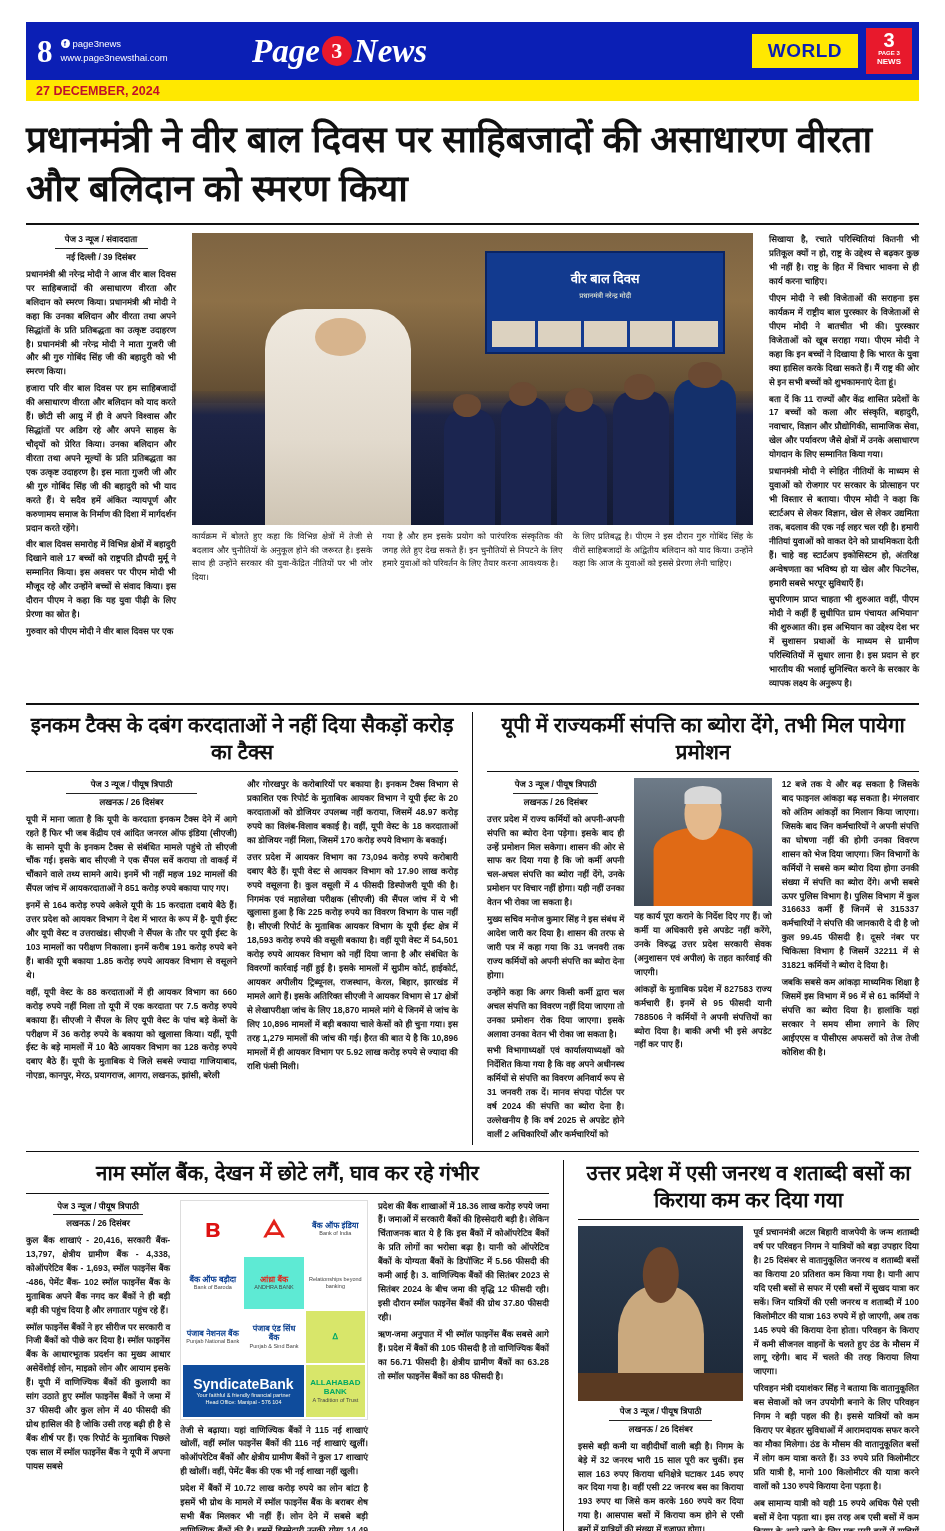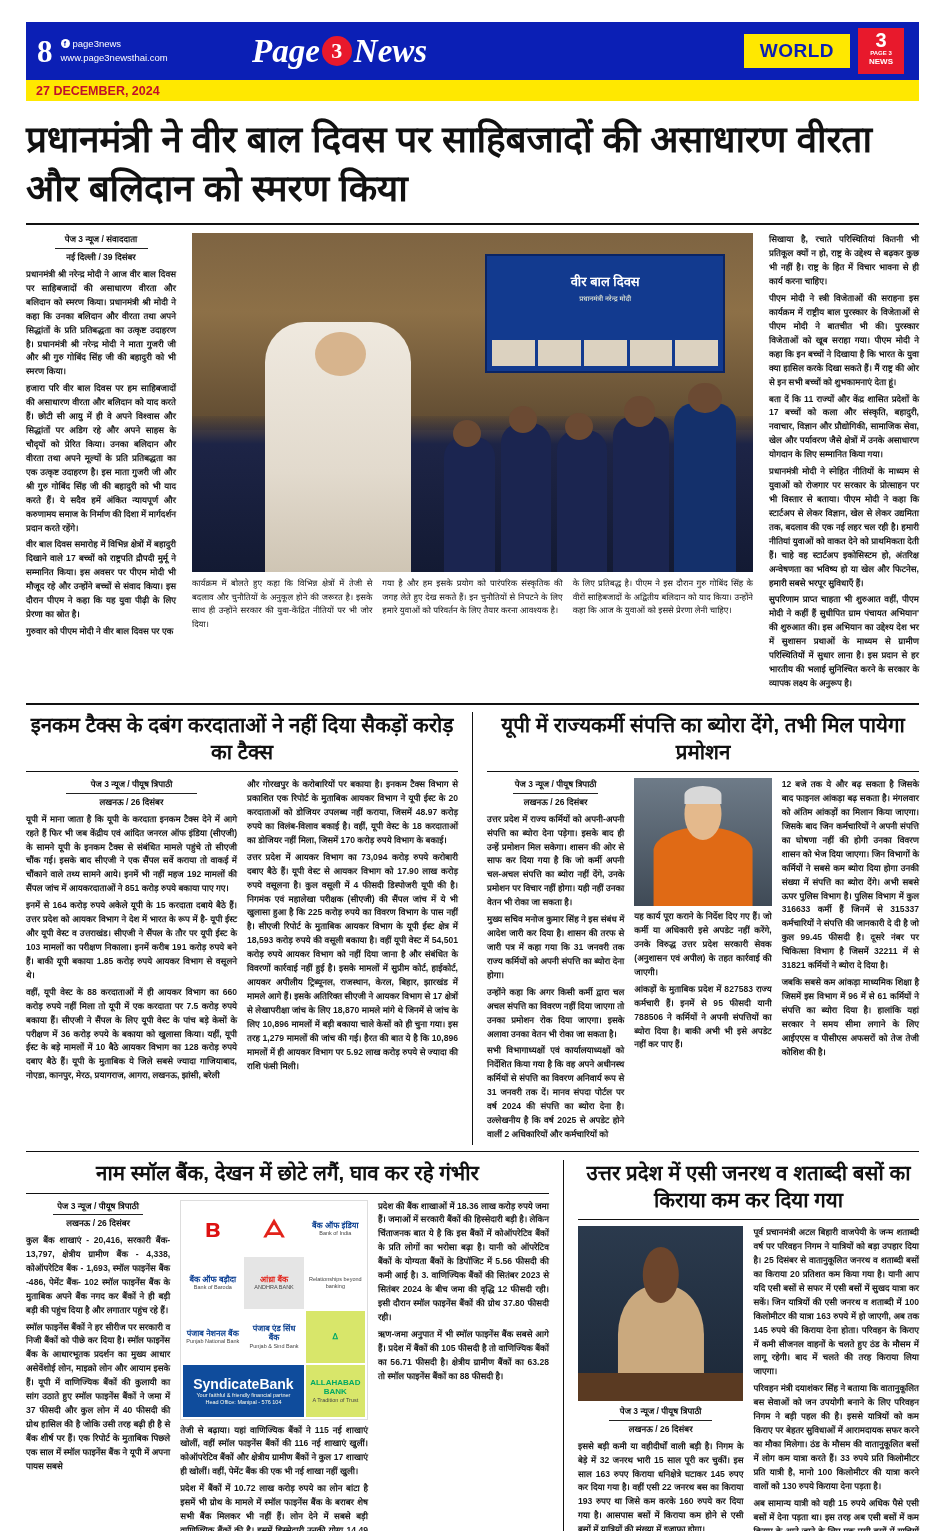"WORLD" .mh-right { padding-right: 14px -> 6px }
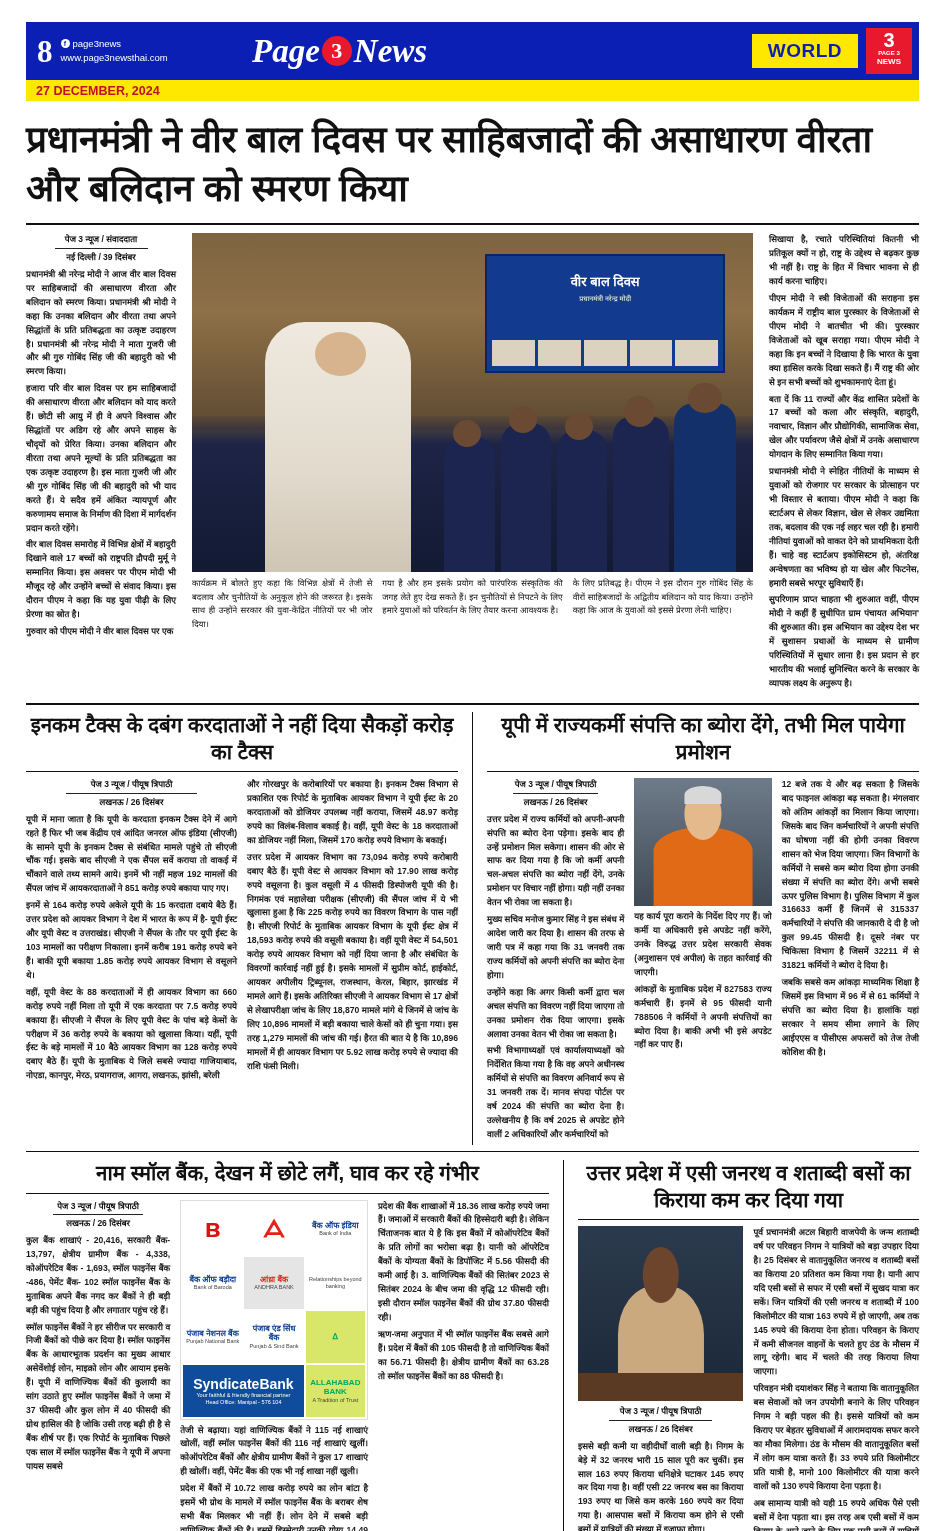"वीर बाल दिवस" .ts-photo { height: 339px -> 292px }
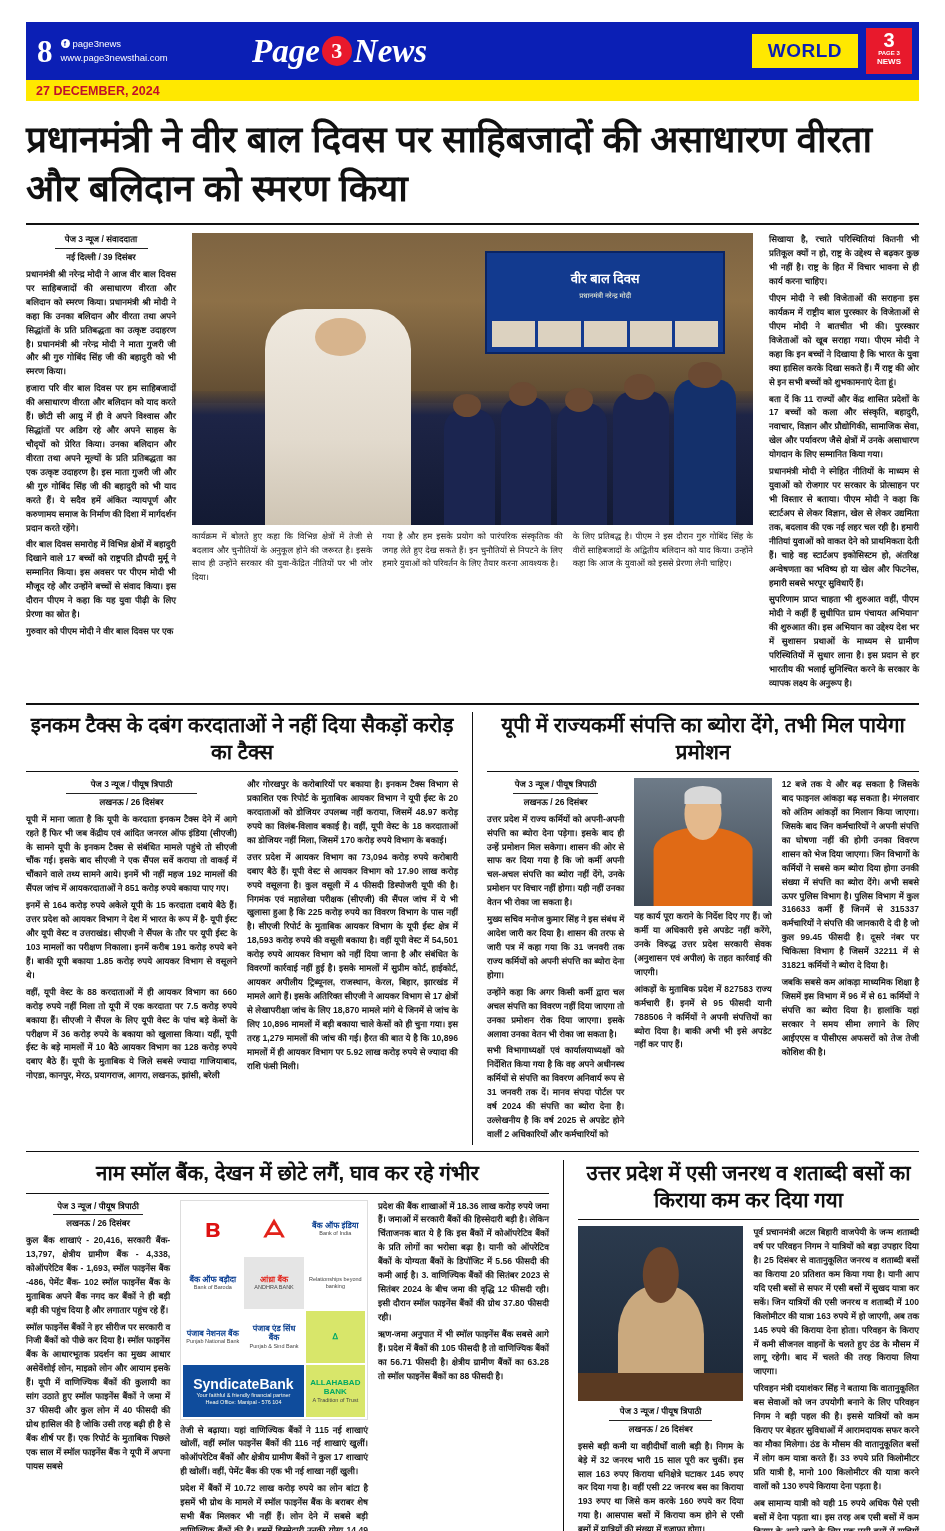"आंध्रा बैंक" .bm.b5 { background: #e5e5e5 -> #5eead4 }
